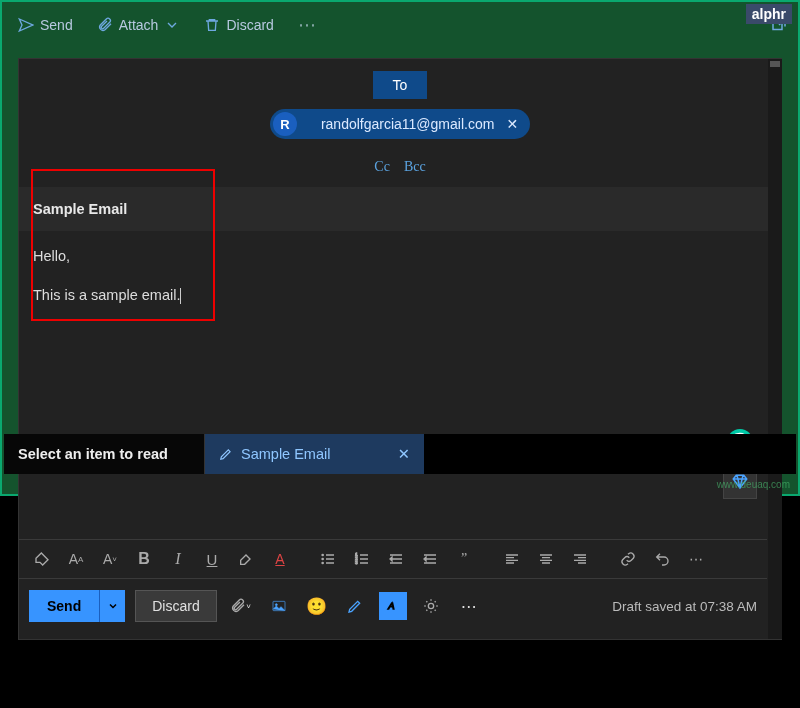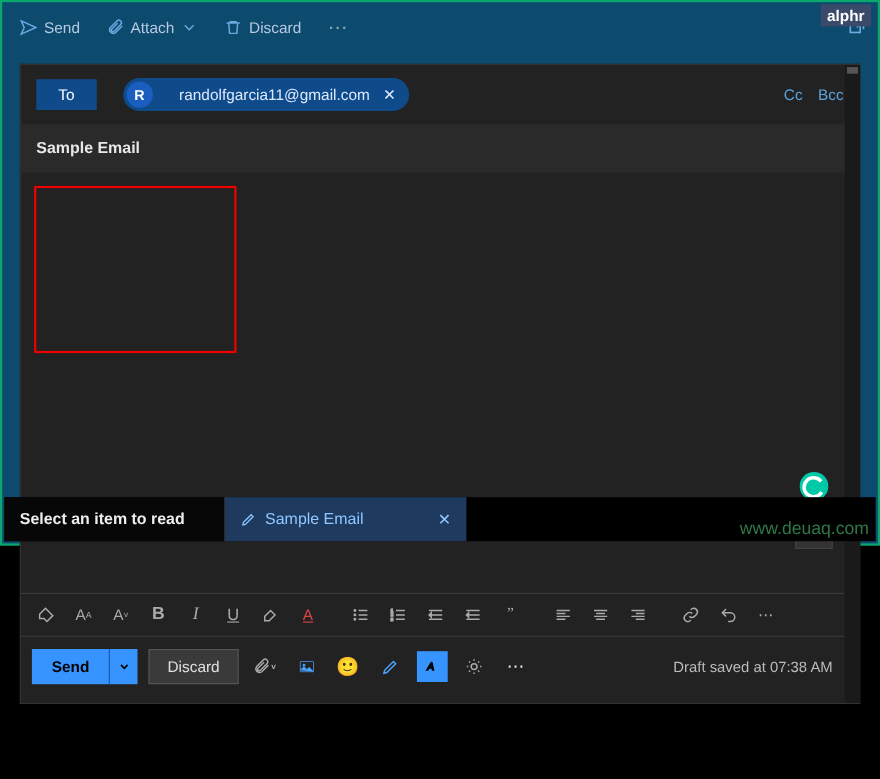"alphr" .outer { background: #0c4a6e -> #14532d }
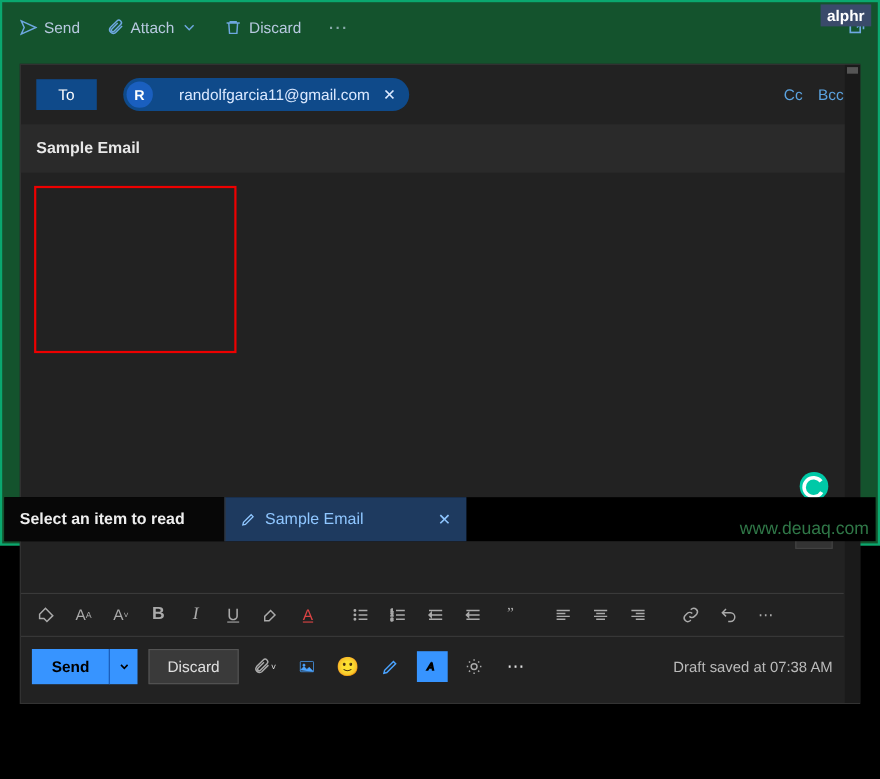"To" .recip-row { flex-direction: none -> column; gap: 24px -> 10px }
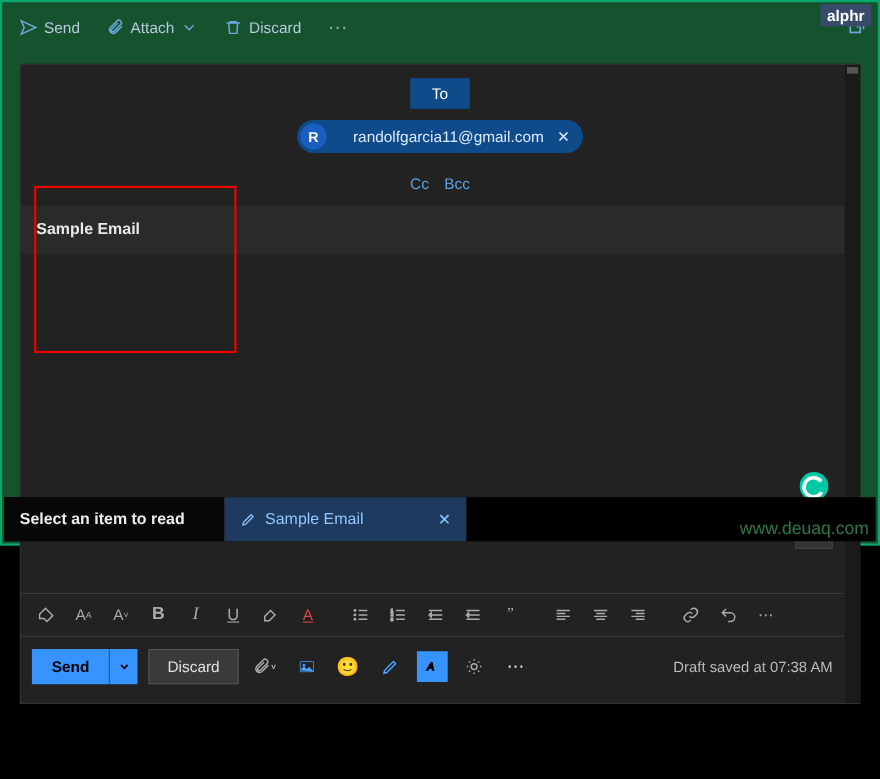"Cc" .ccbcc { font-family: none -> Liberation Serif, serif }
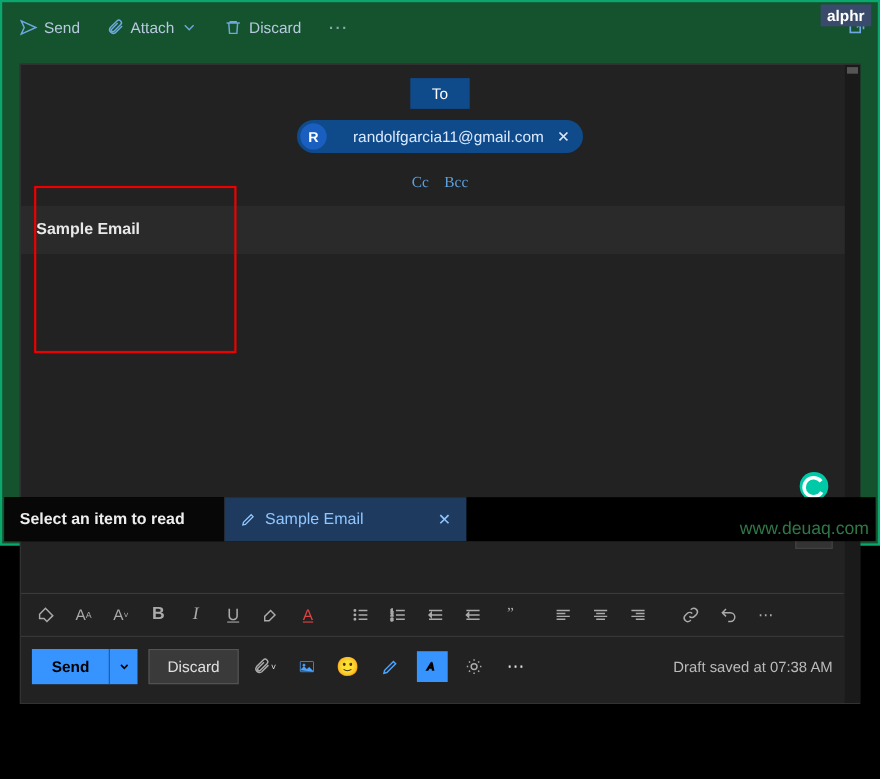"Hello," div.body-area { html: none -> <div> <p>Hello,</p> <p><span>This is a sample email.</span><span></span></p> </div> }
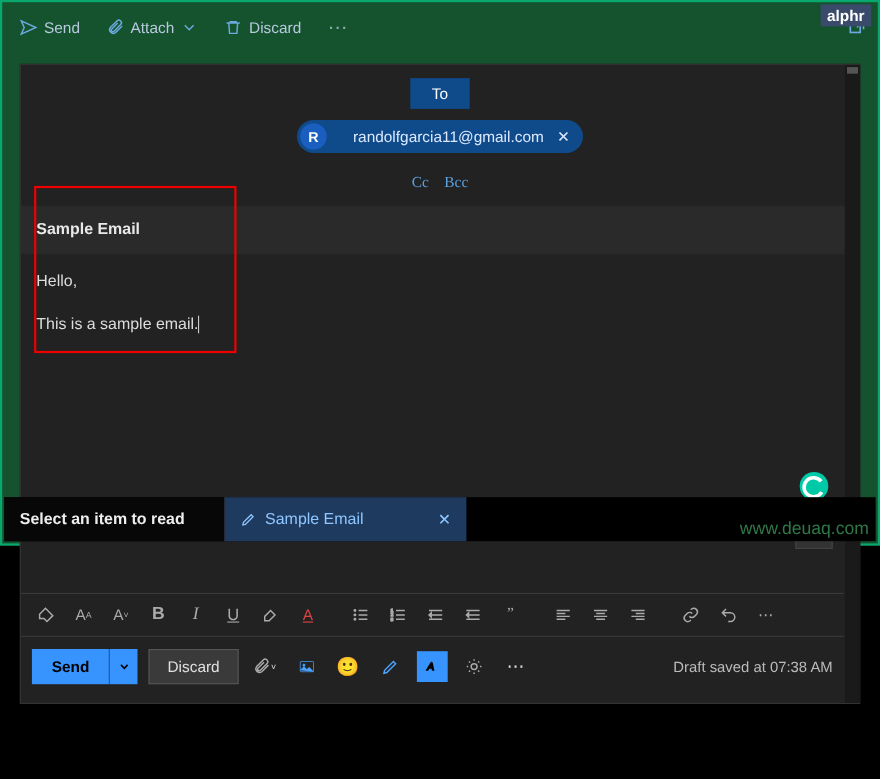"Select an item to read" .bottom-tabs { bottom: 2px -> 20px }
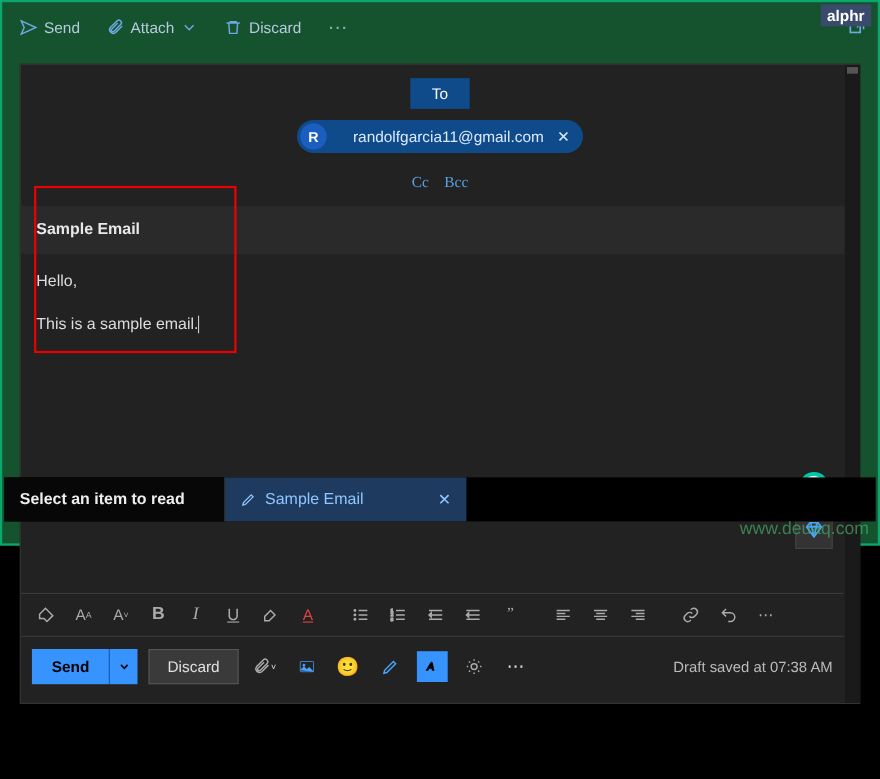"www.deuaq.com" .watermark { font-size: 16px -> 10px }
